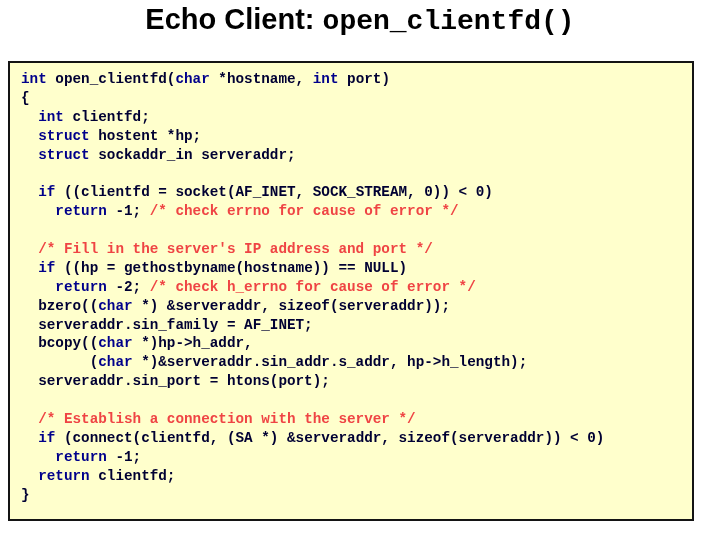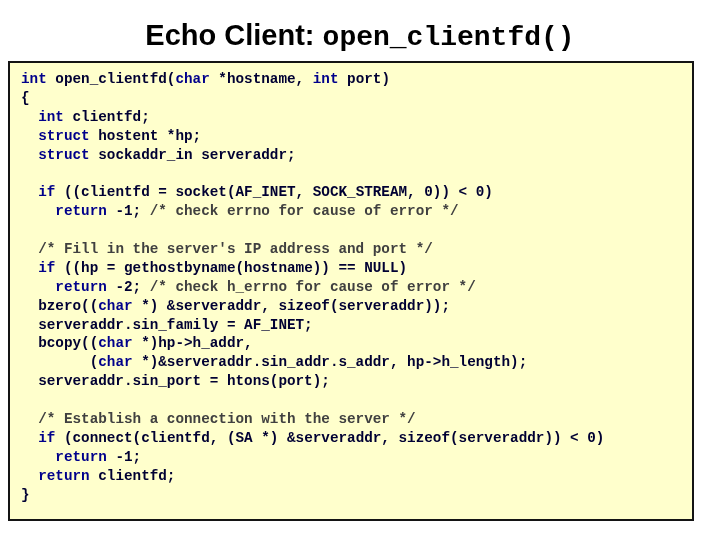"Echo Client: open_clientfd()" #slide-title { top: 16px -> 0 }
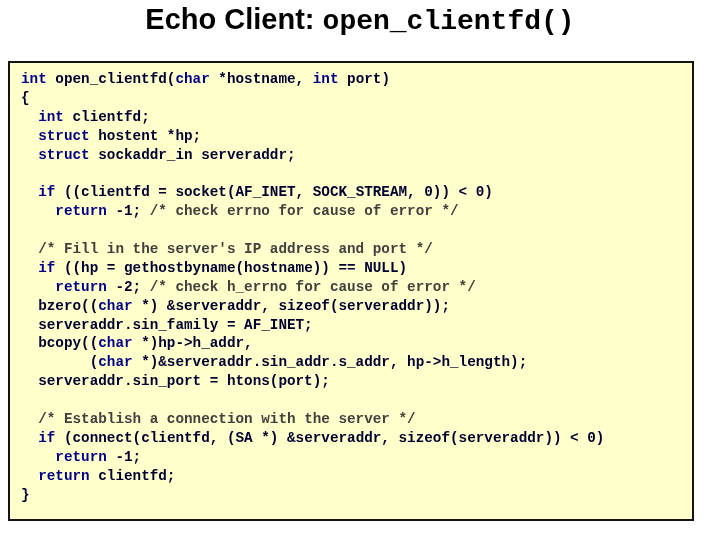"/* check errno for cause" .cm { color: #404040 -> #ef4444 }
